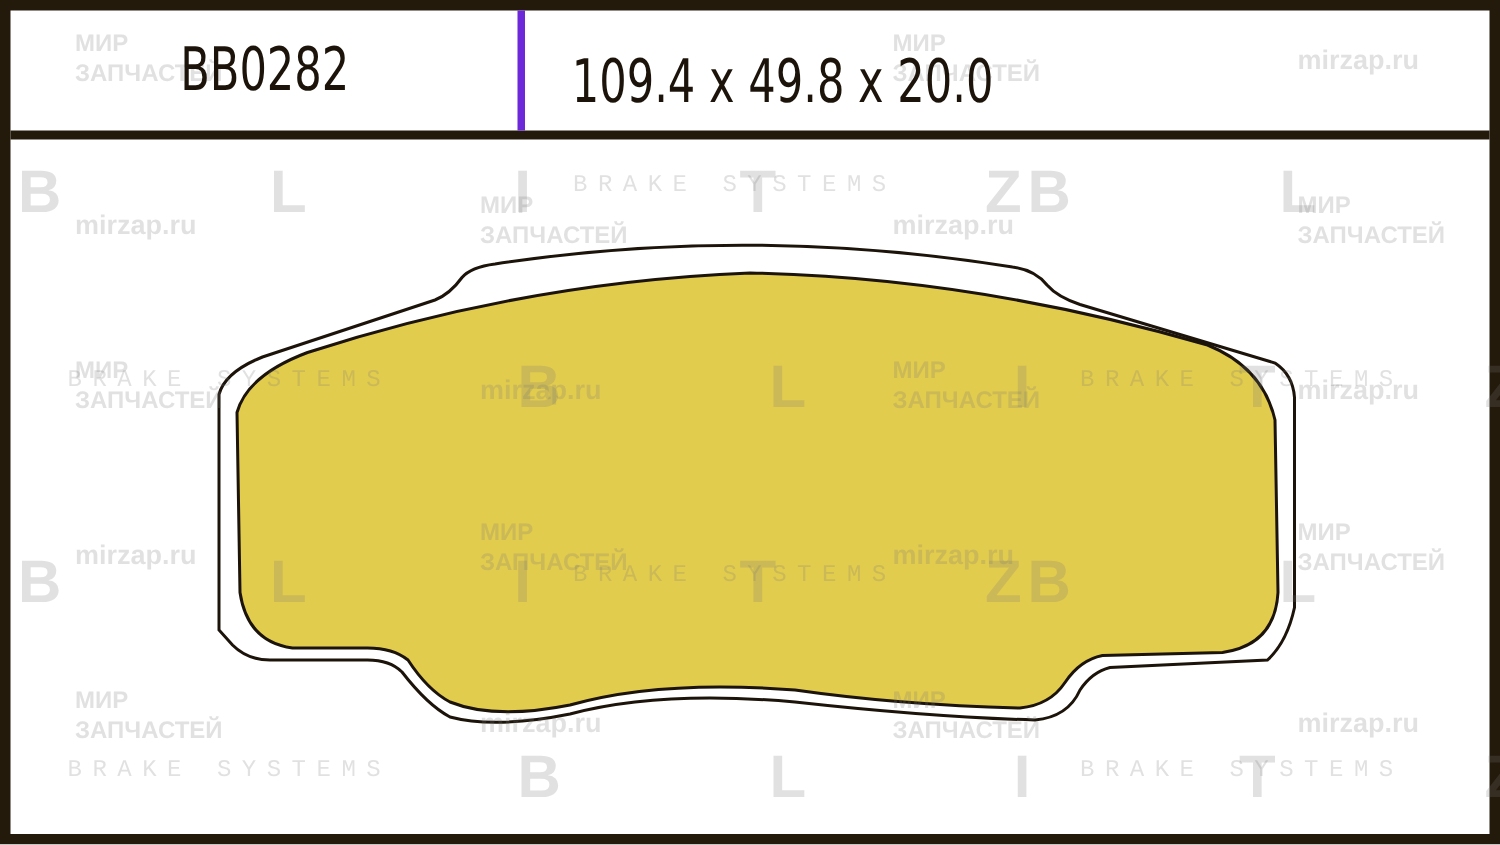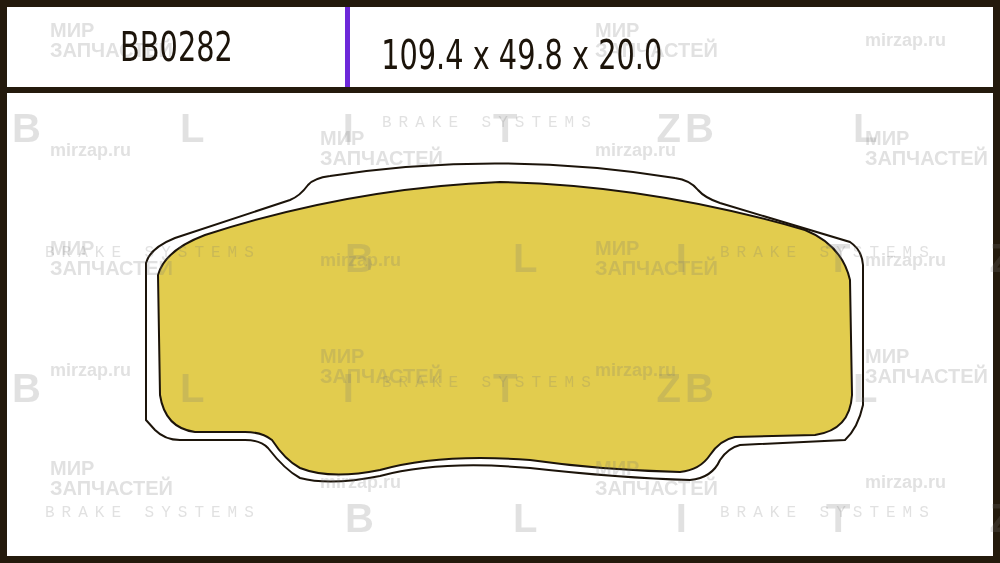"МИР" .wm-mir { font-size: 20px -> 16px }
